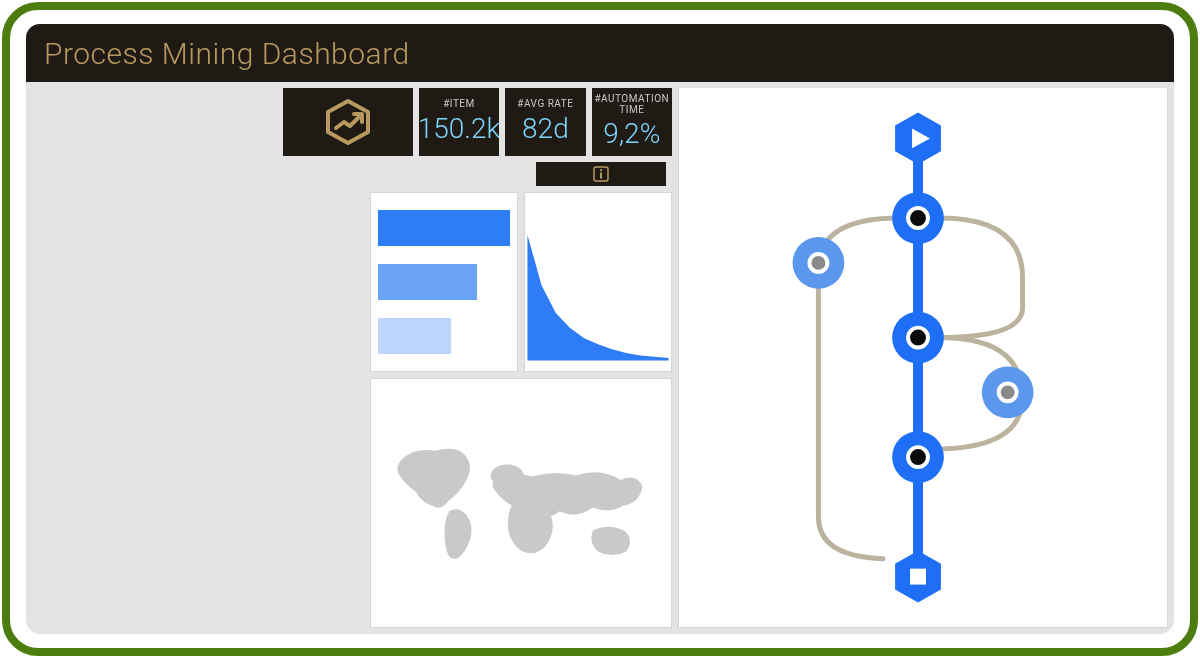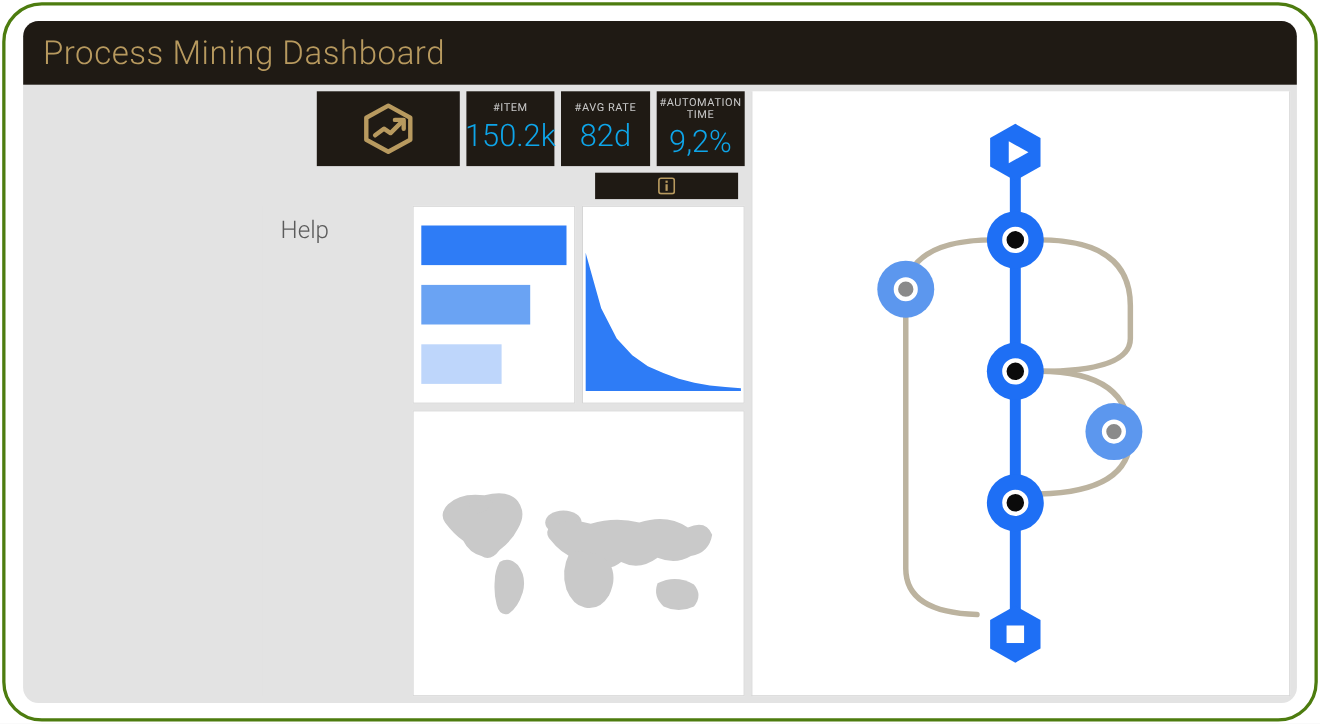"Process Mining Dashboard" .tablet { border: 3px solid #4d7c0f -> 8px solid #4d7c0f }
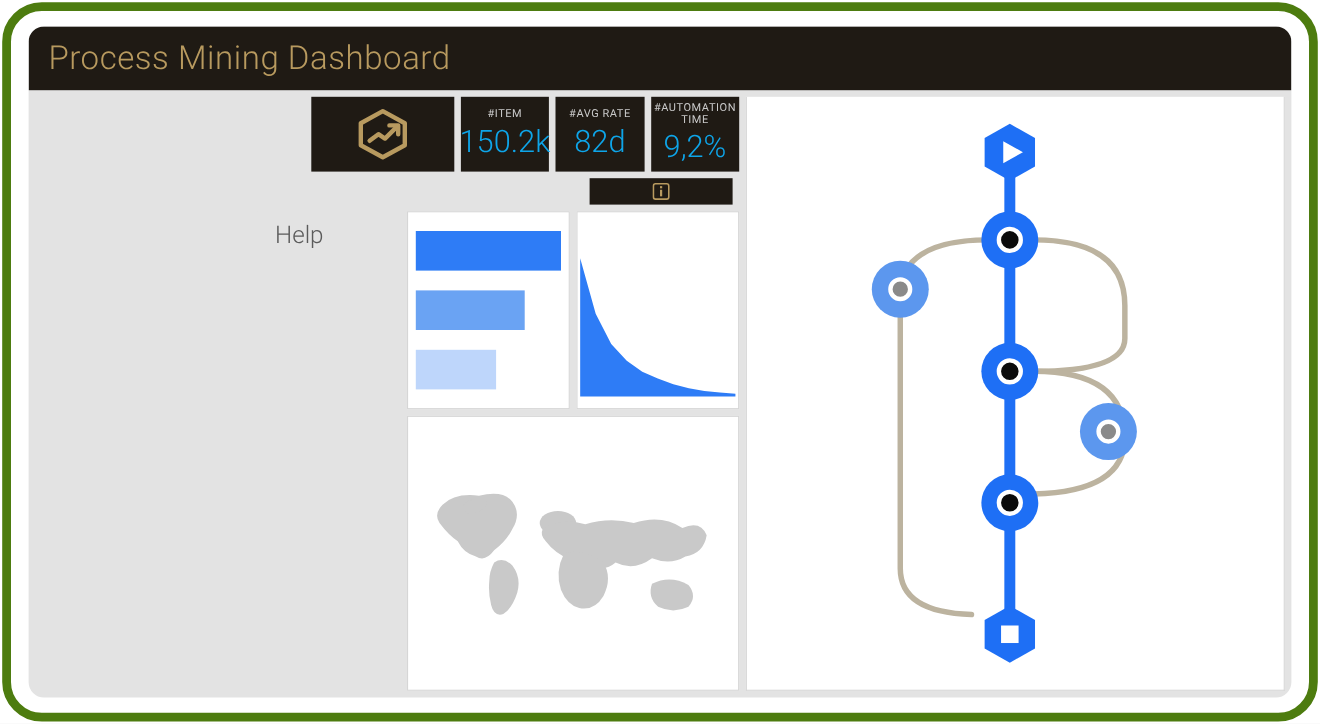"150.2k" .kpi-value { color: #0ea5e9 -> #7dd3fc }
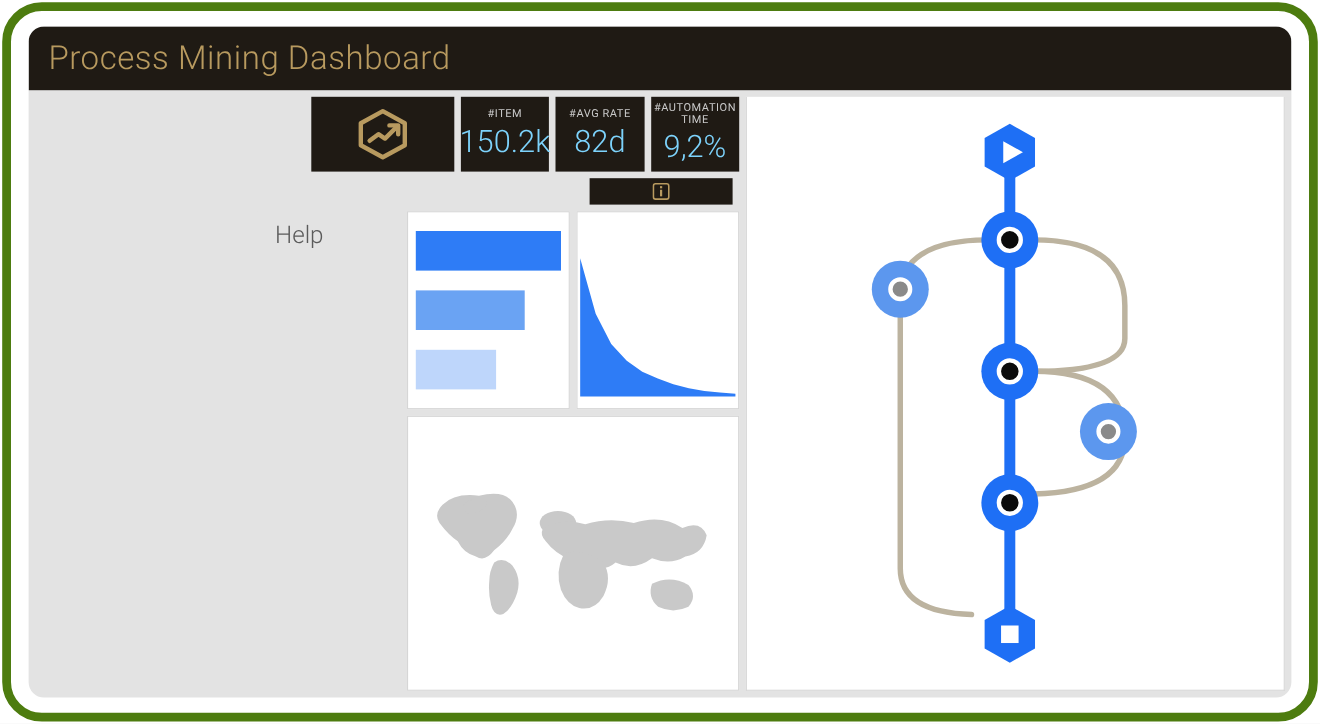"Help" div.sidebar { html: <div> <div>Help</div> </div> -> none }
